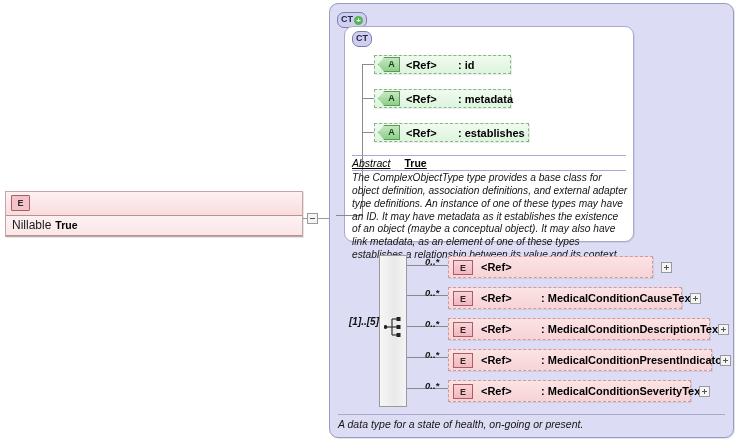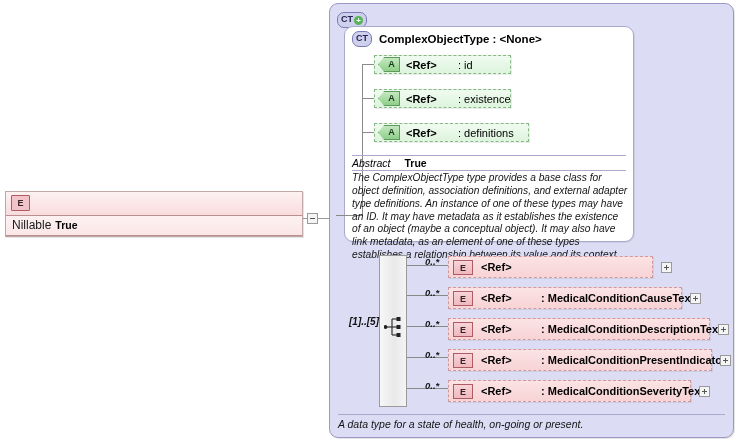"ComplexObjectType : <None>" span.title { html: <span>ComplexObjectType : &lt;None&gt;</span> -> none }
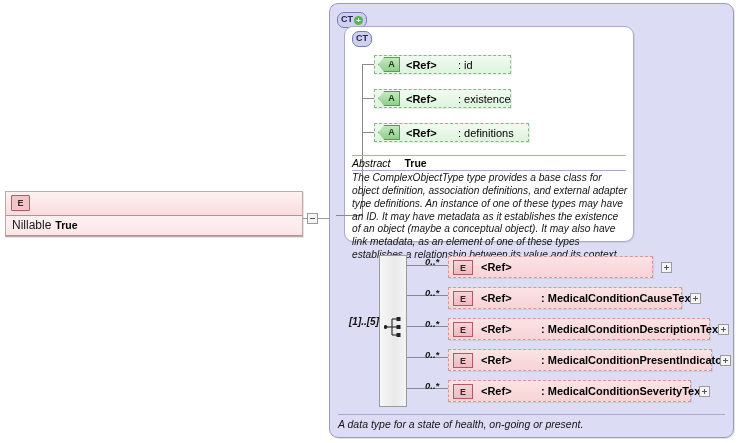": id" .attr-row .nm { font-weight: normal -> bold }
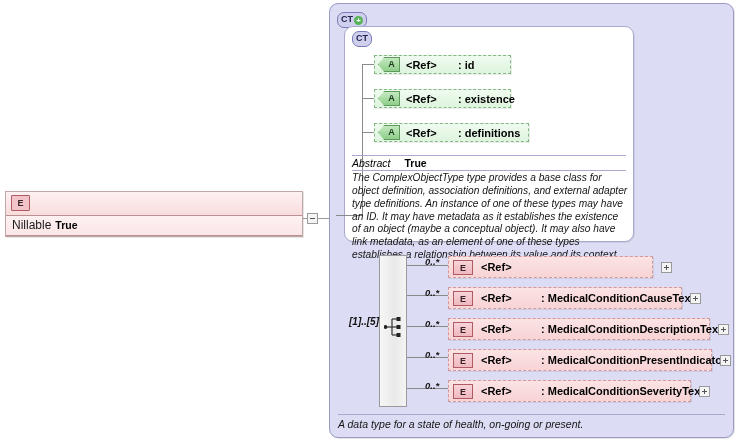": existence" span.nm { text: existence -> metadata }
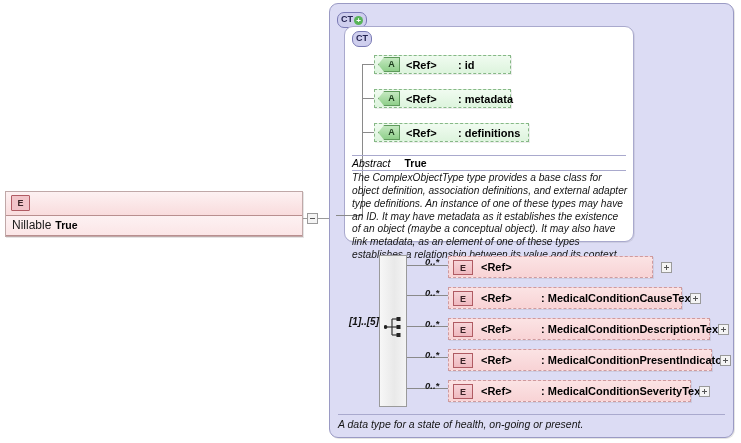": definitions" span.nm { text: definitions -> establishes }
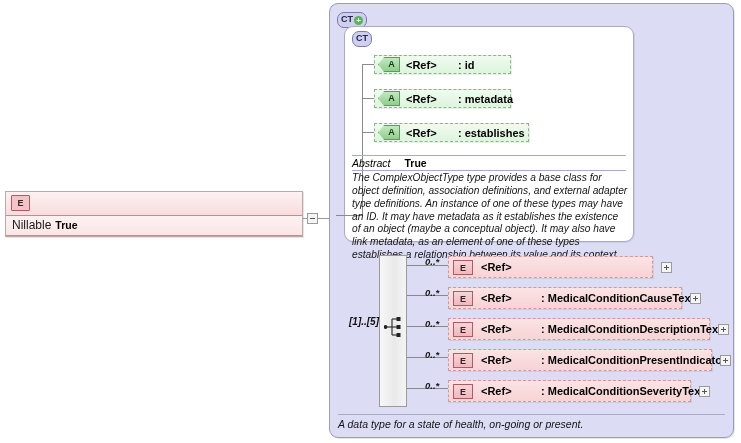"Abstract" #abstract-row { text-decoration: none -> underline }
